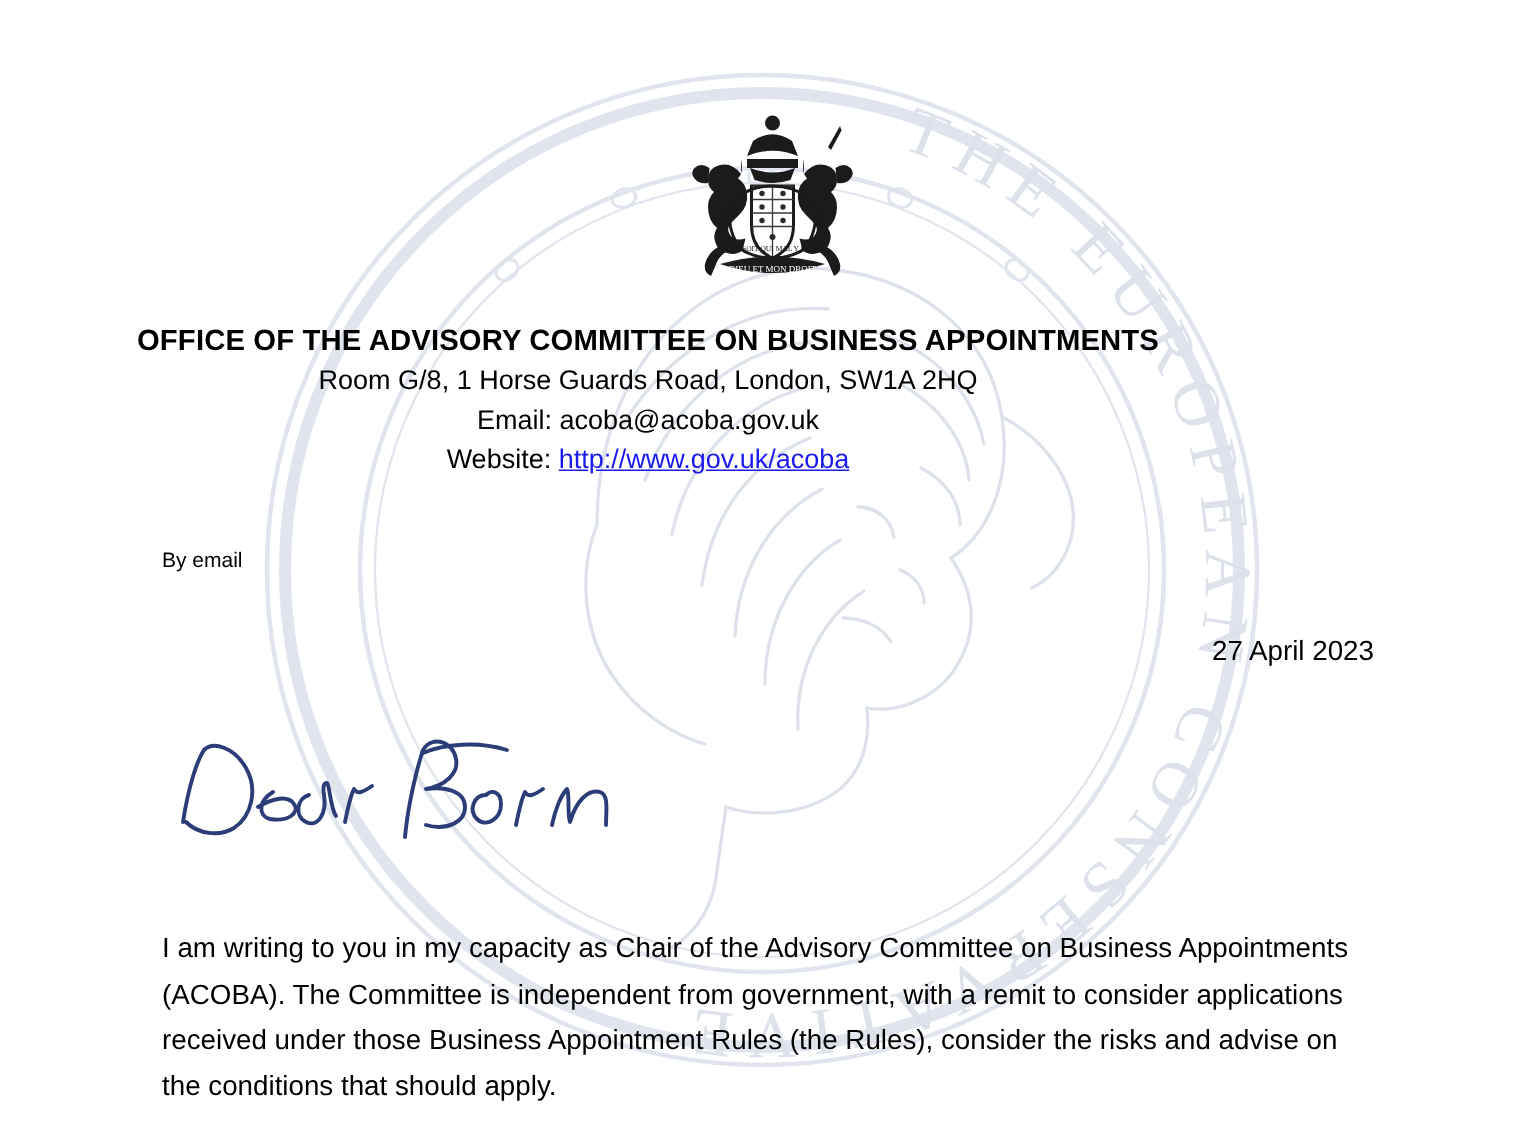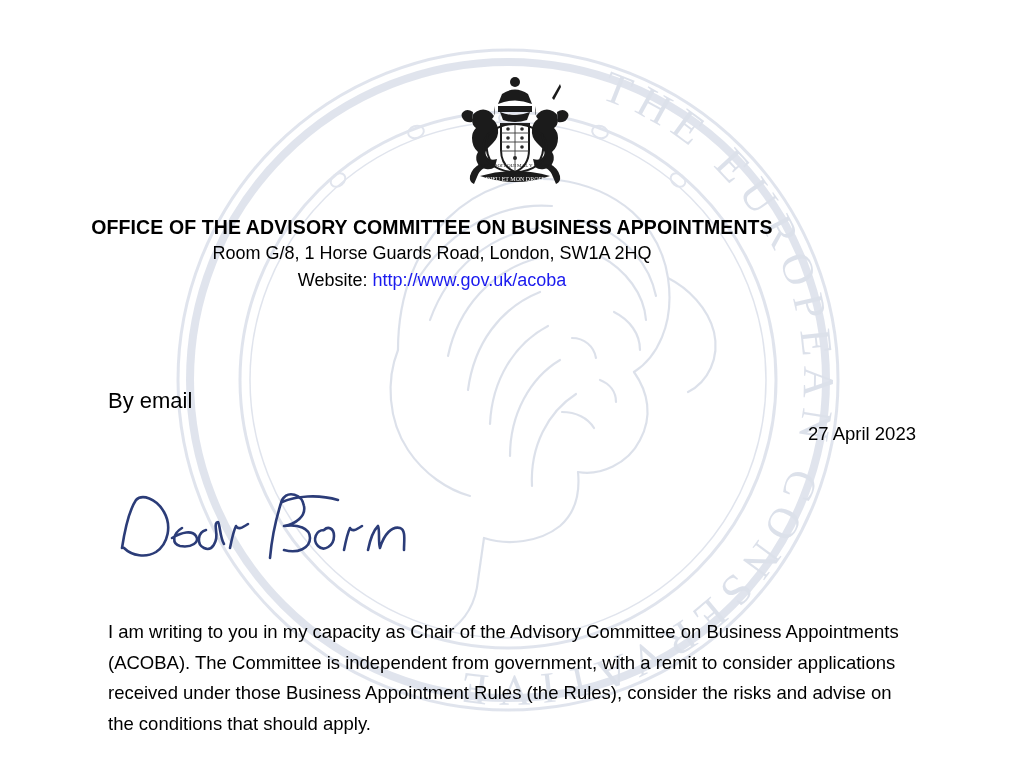"Email: acoba@acoba.gov.uk" div.addr-line { html: none -> <div>Email: acoba@acoba.gov.uk</div> }
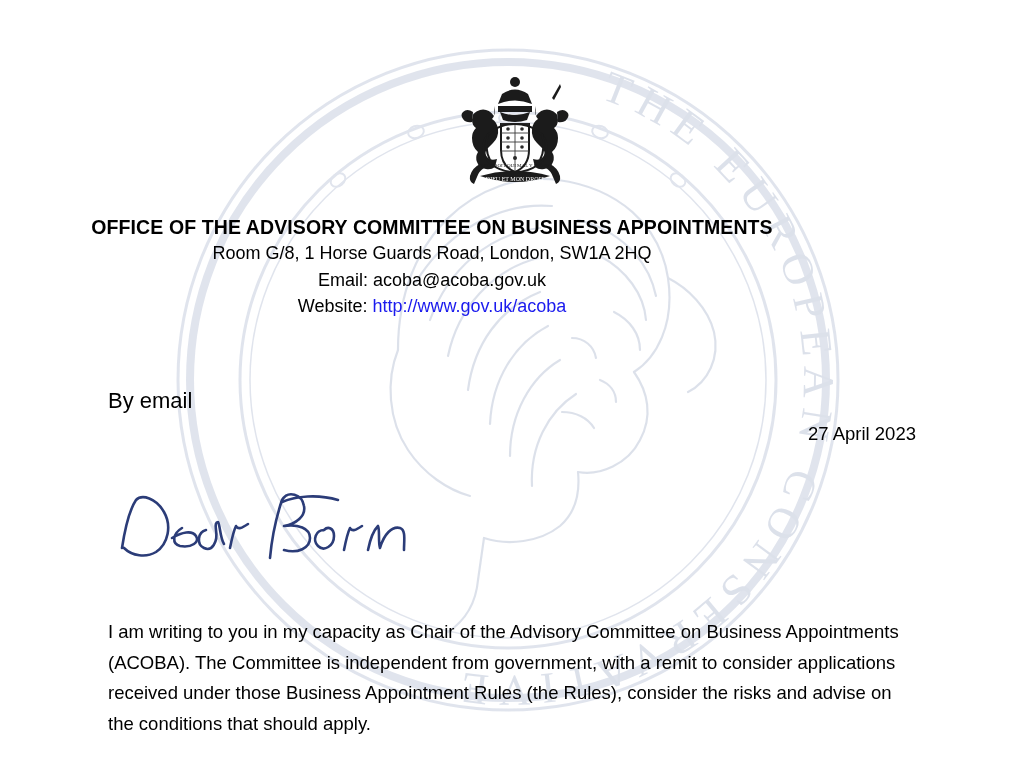"http://www.gov.uk/acoba" .website-link { text-decoration: none -> underline }
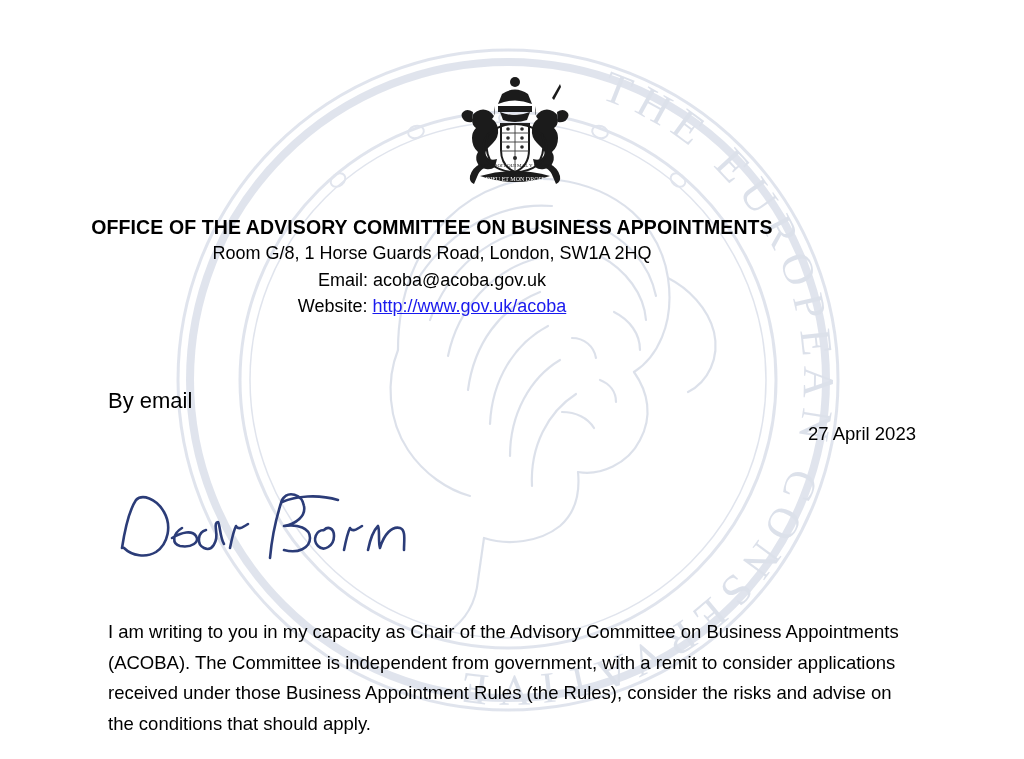"By email" .by-email { font-size: 22px -> 14px; top: 388px -> 365px }
